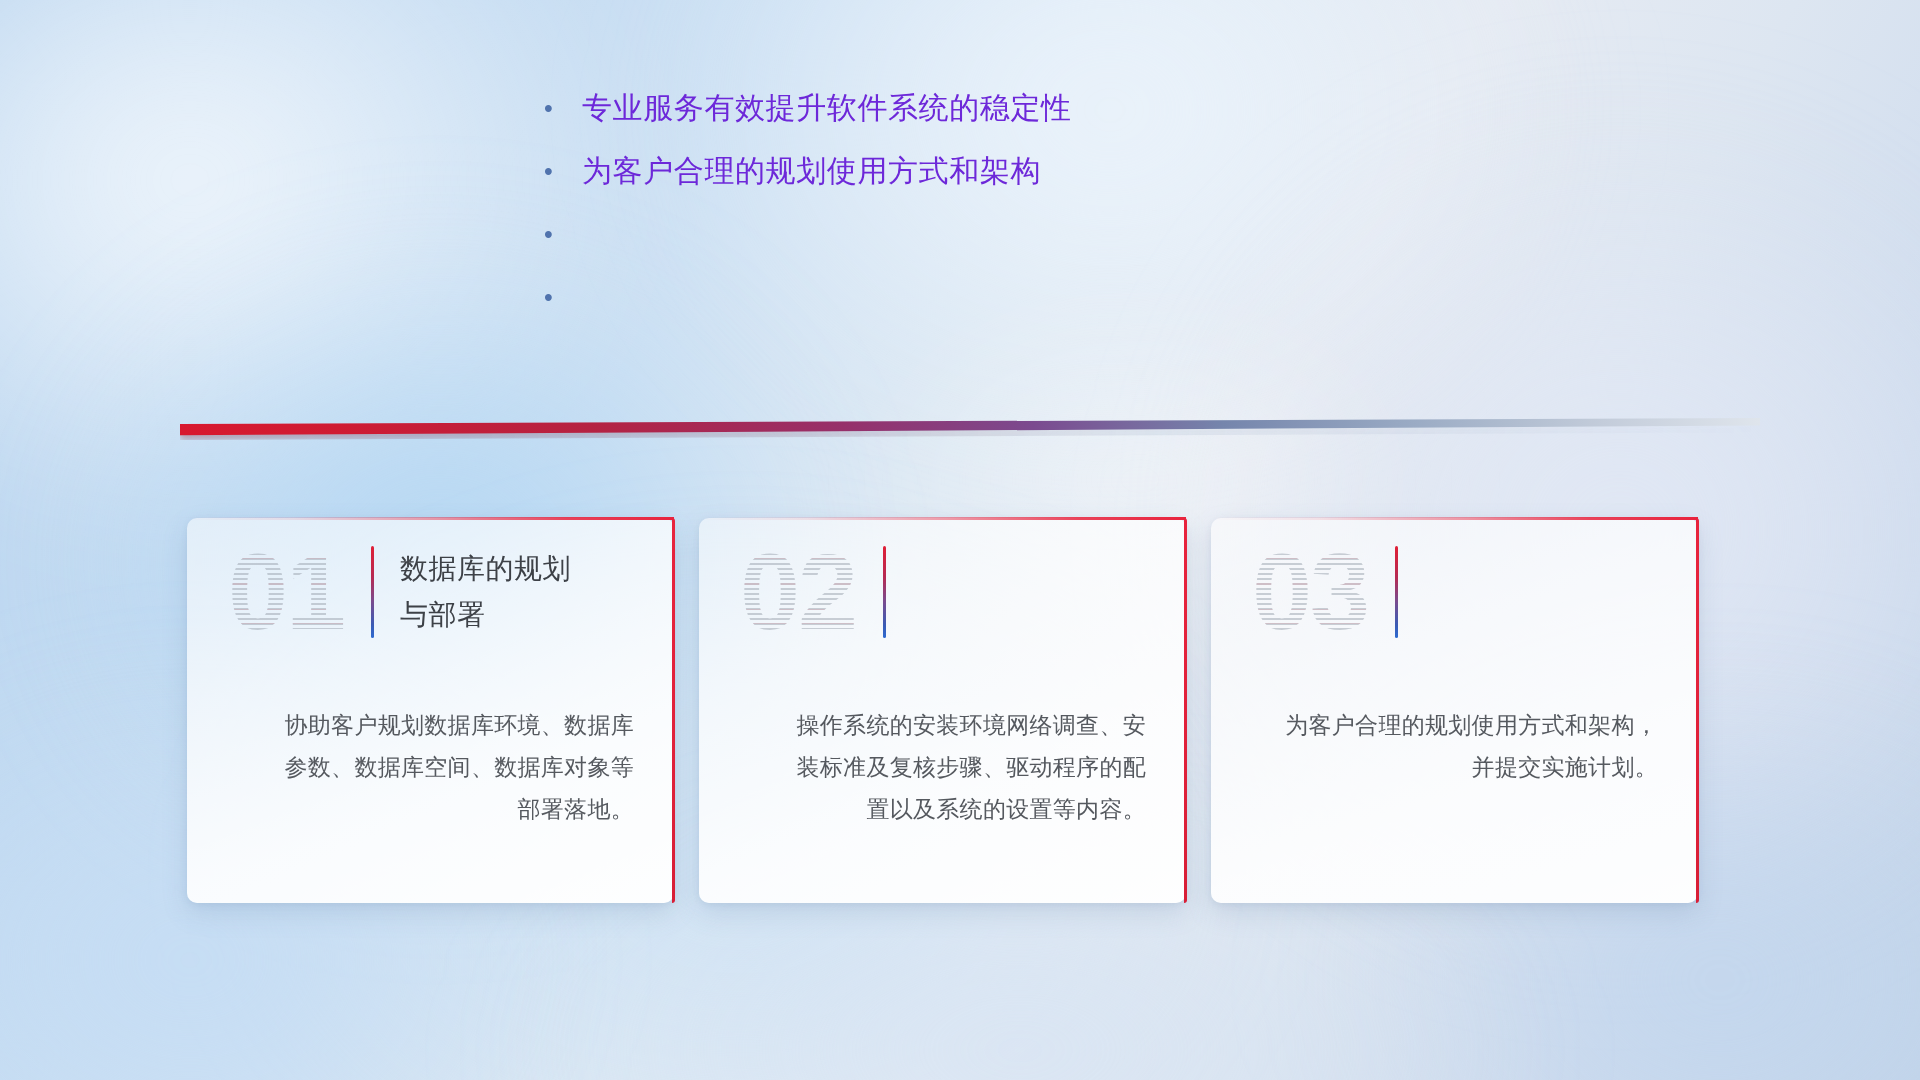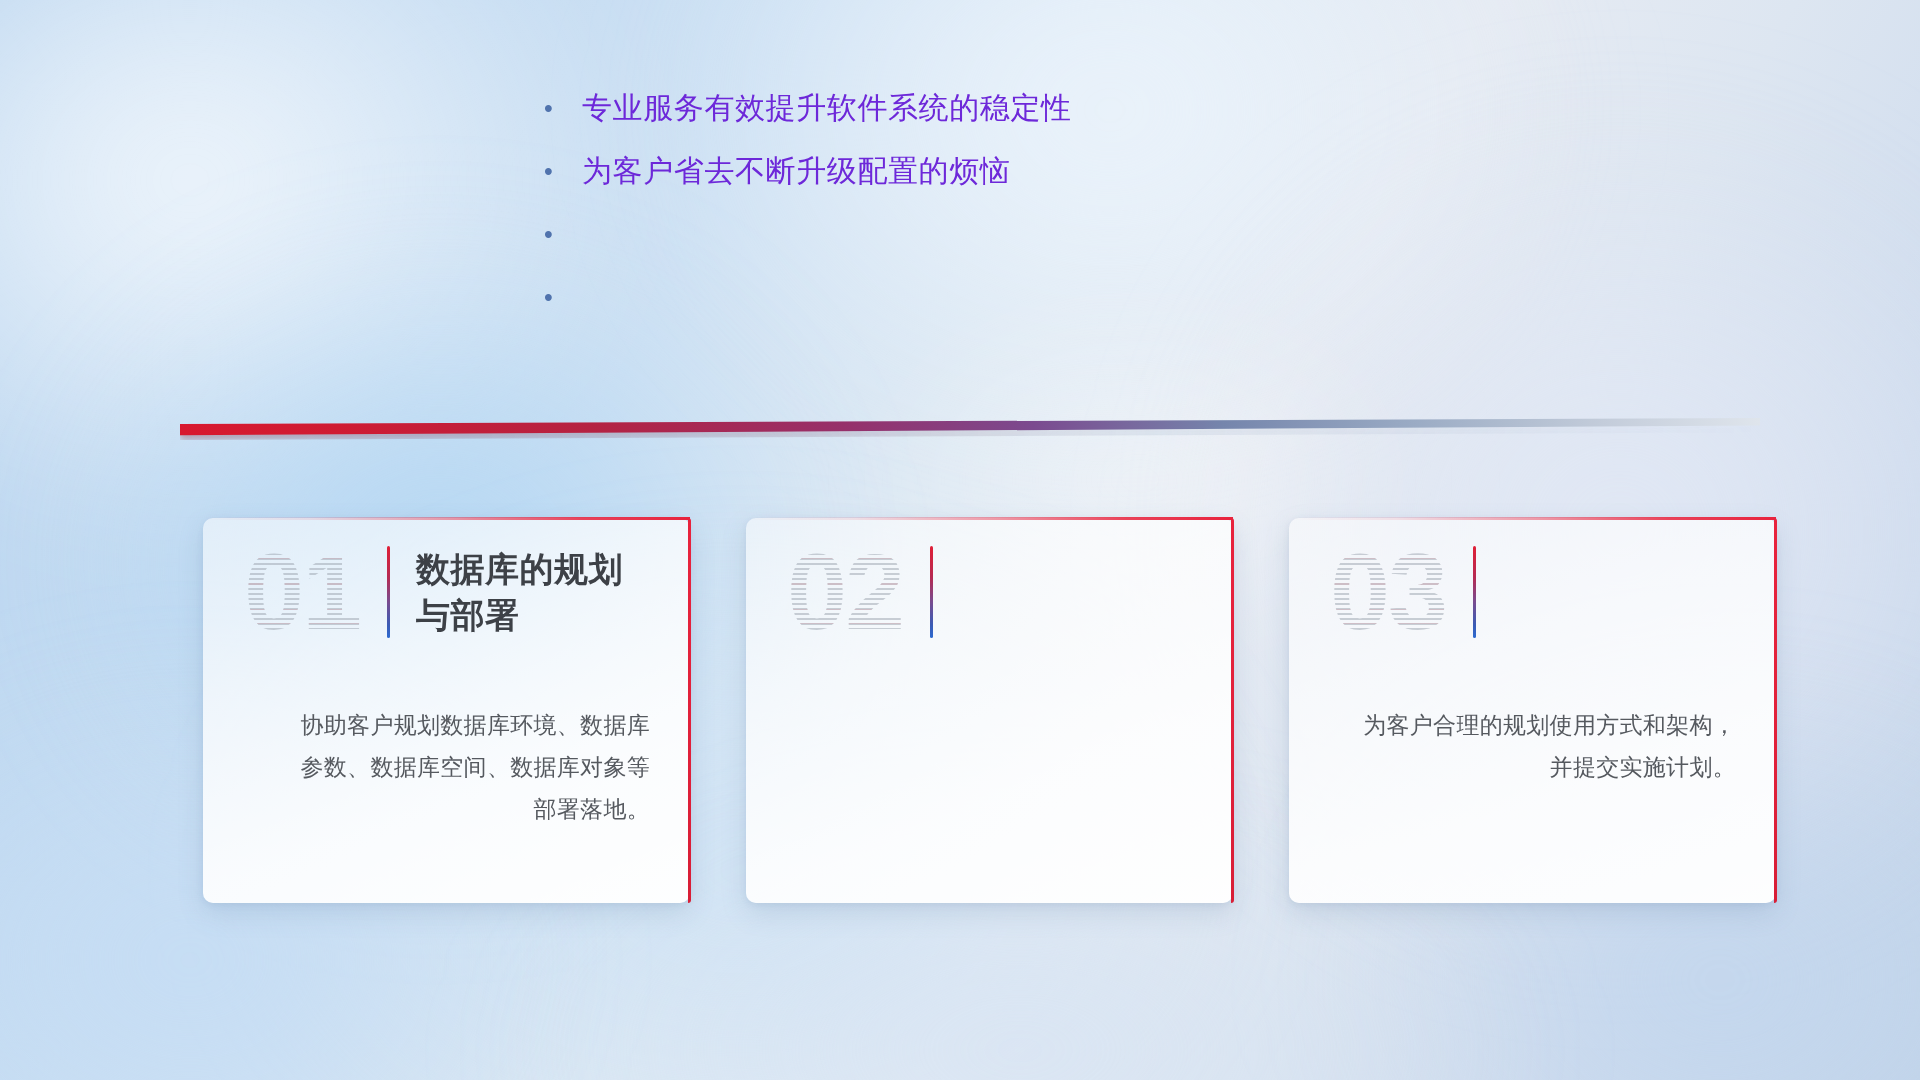"为客户省去不断升级配置的烦恼" span.bullet-text { text: 省去不断升级配置的烦恼 -> 合理的规划使用方式和架构 }
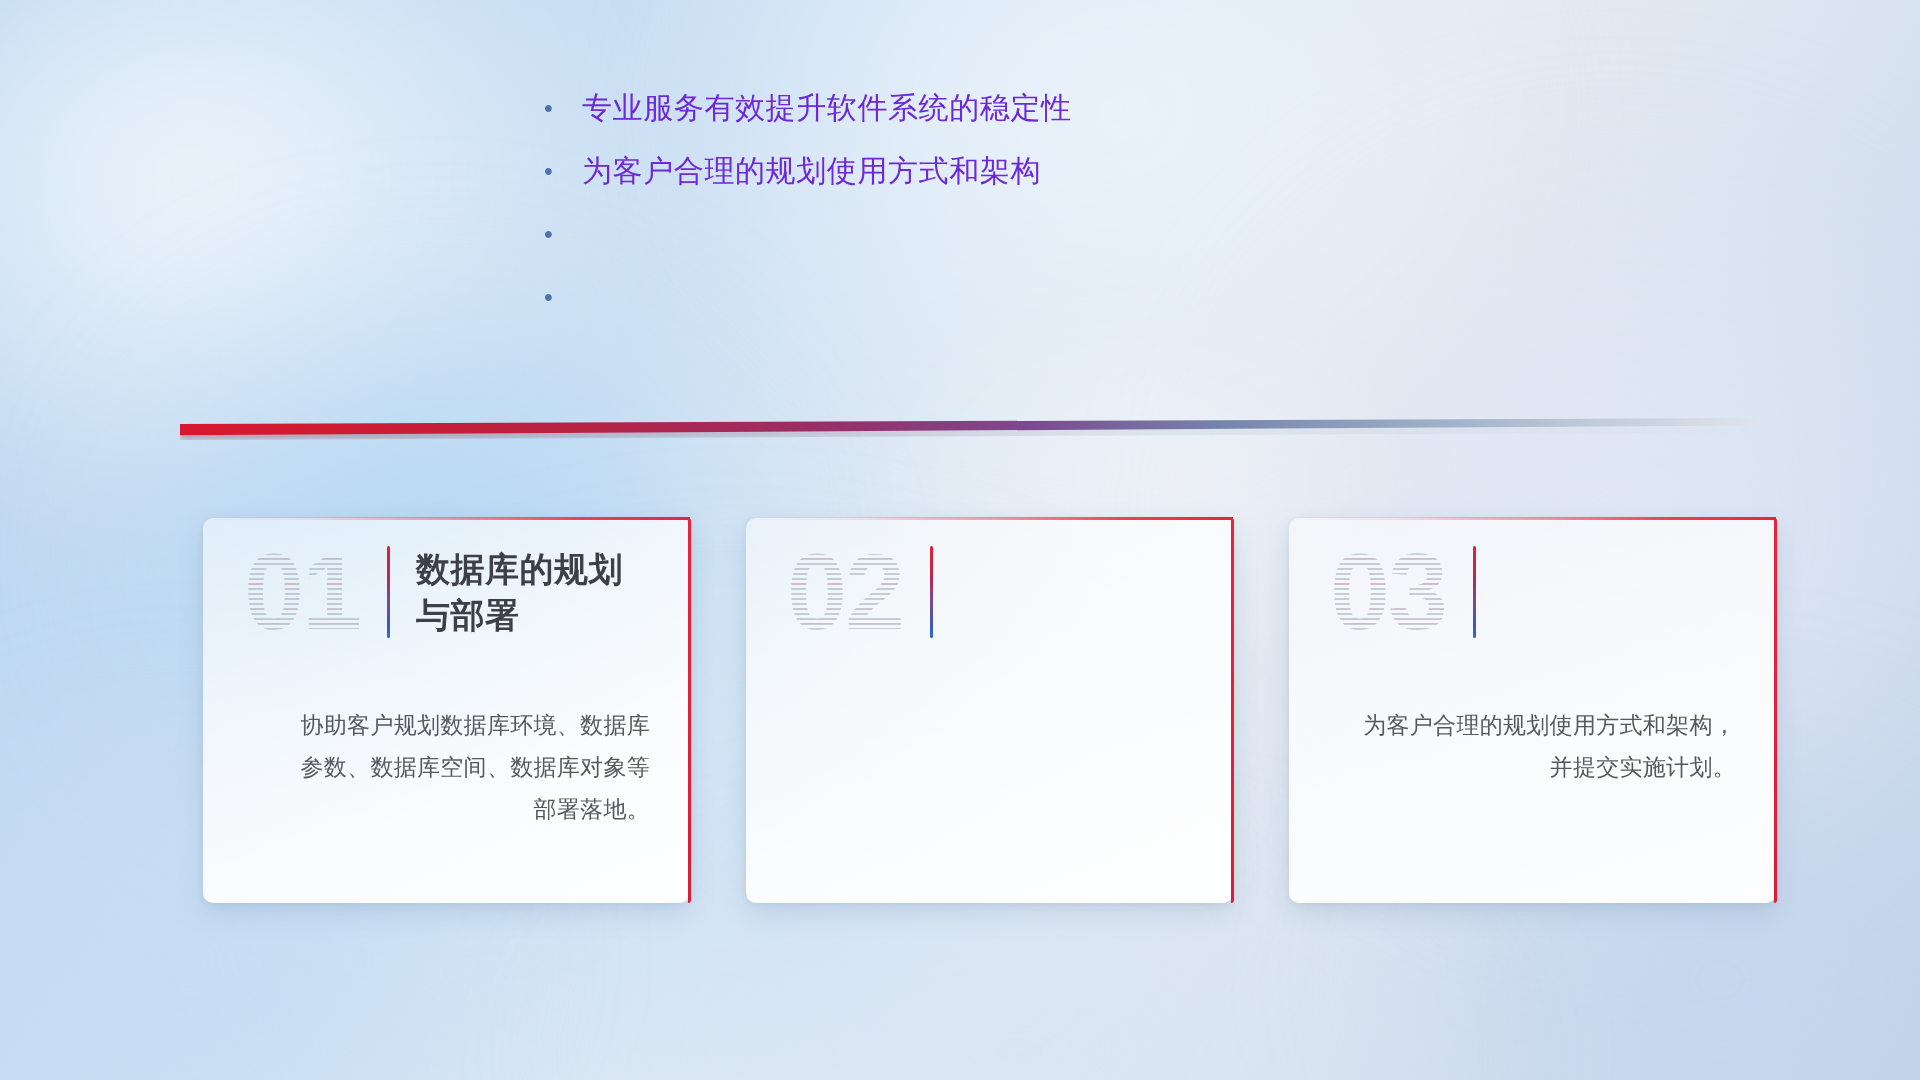"01" .cards { gap: 56px -> 25px; margin-left: 16px -> none }
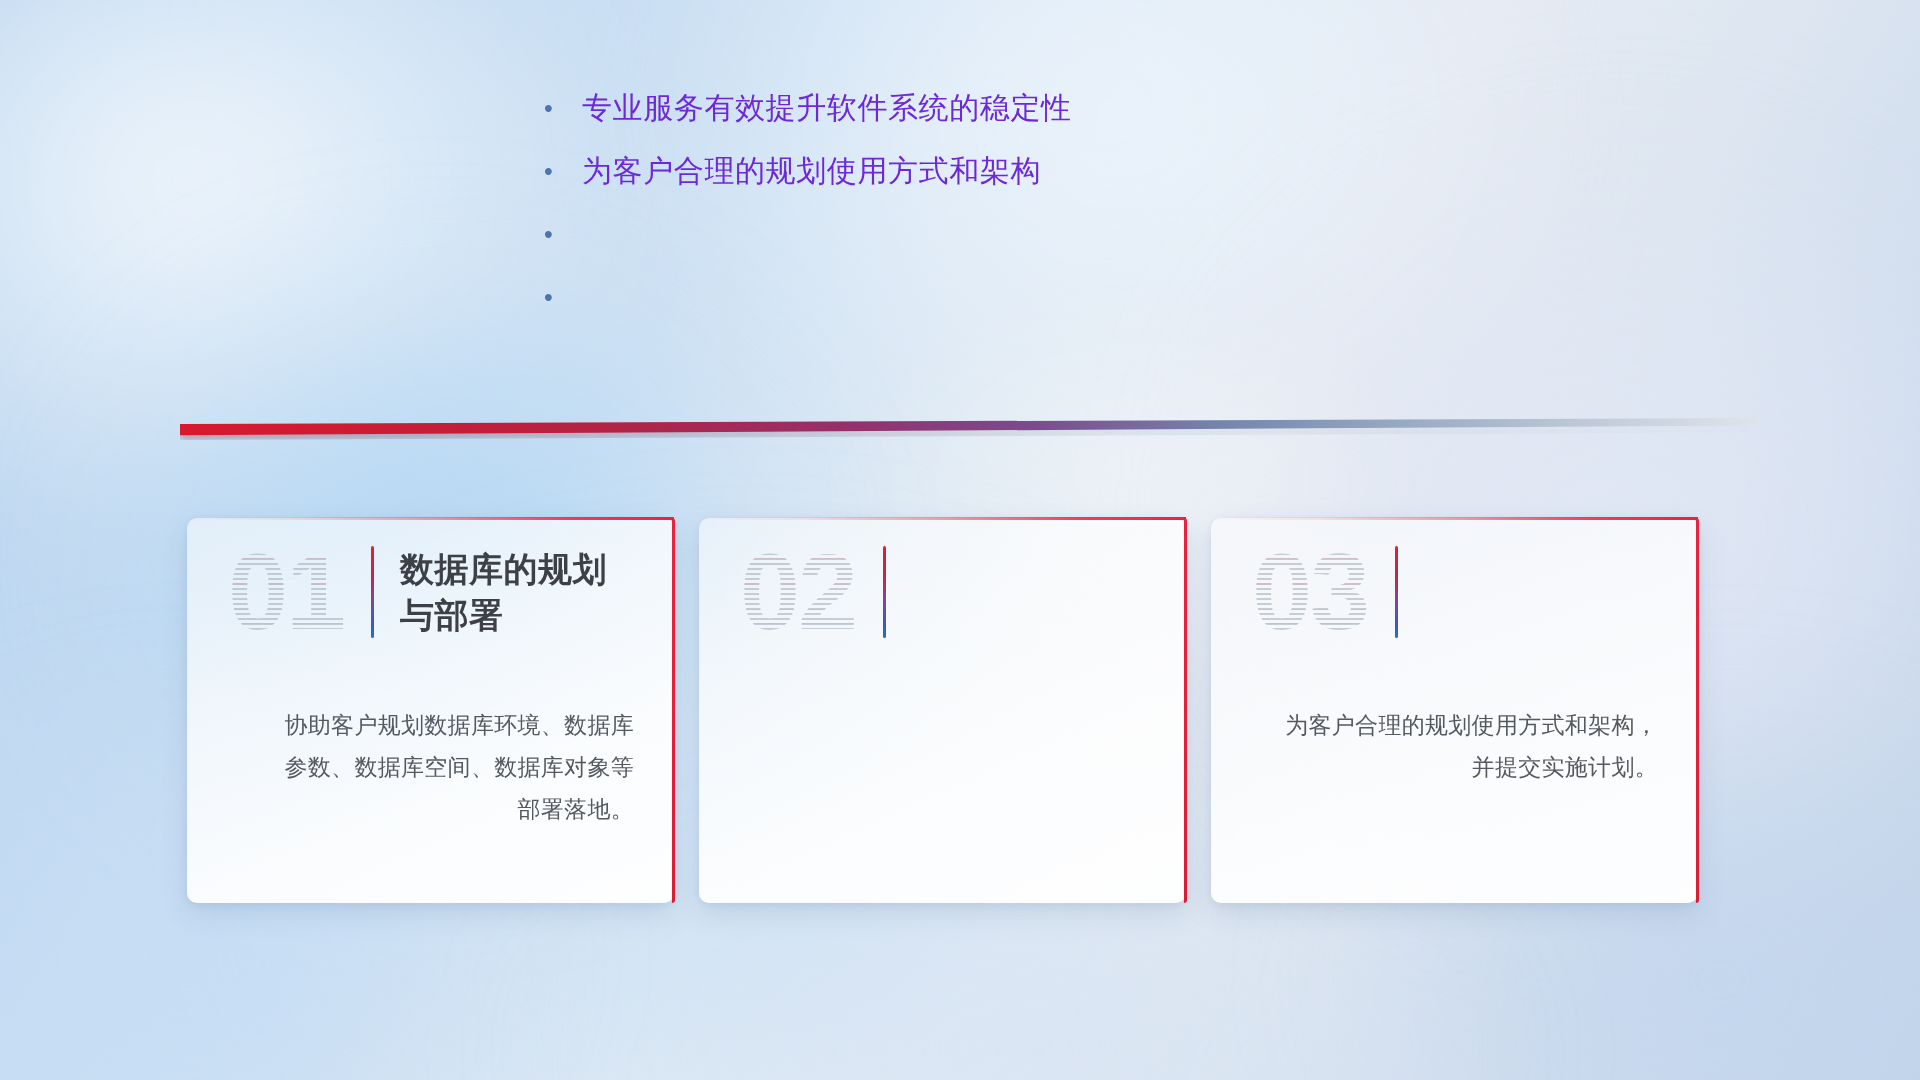"数据库的规划" .card-title { font-size: 34px -> 28px; font-weight: 700 -> 400 }
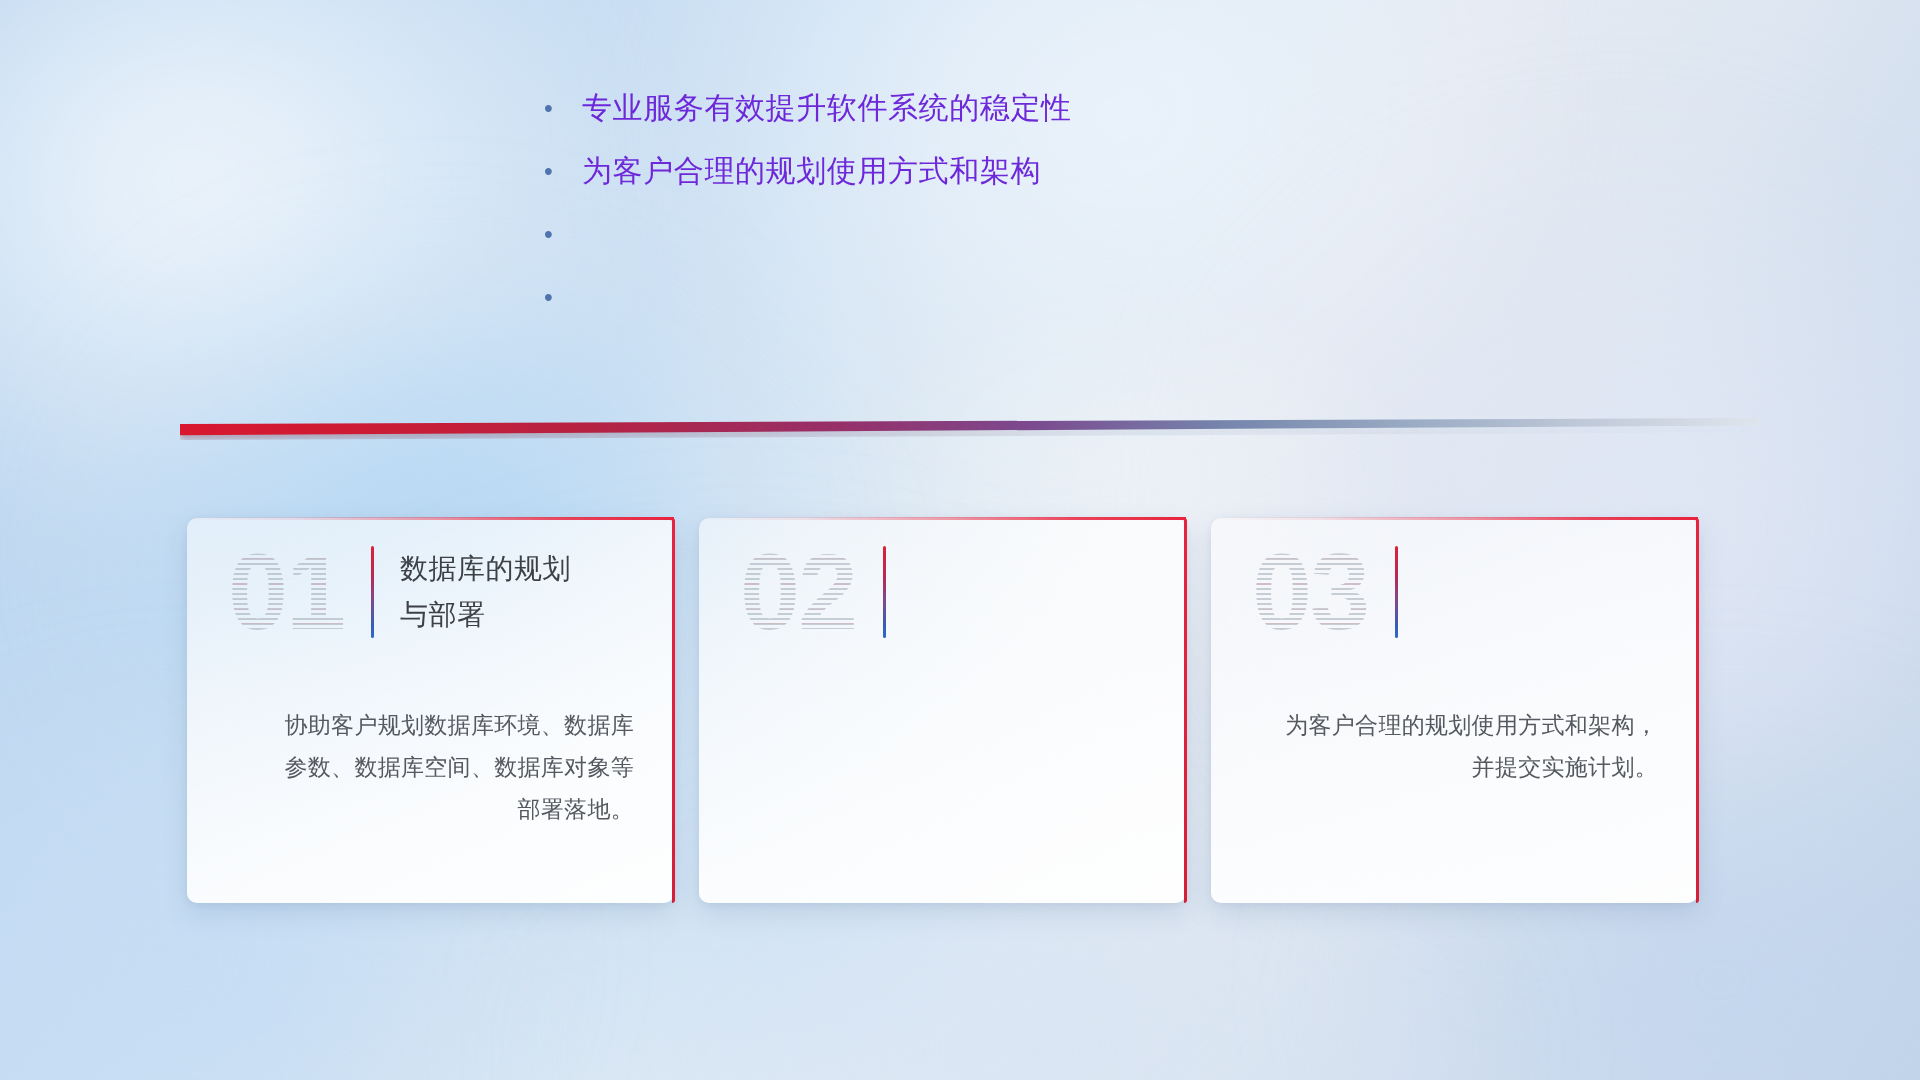"操作系统的安装环境网络调查、安" div.card-body { html: none -> <div>操作系统的安装环境网络调查、安 装标准及复核步骤、驱动程序的配 置以及系统的设置等内容。</div> }
